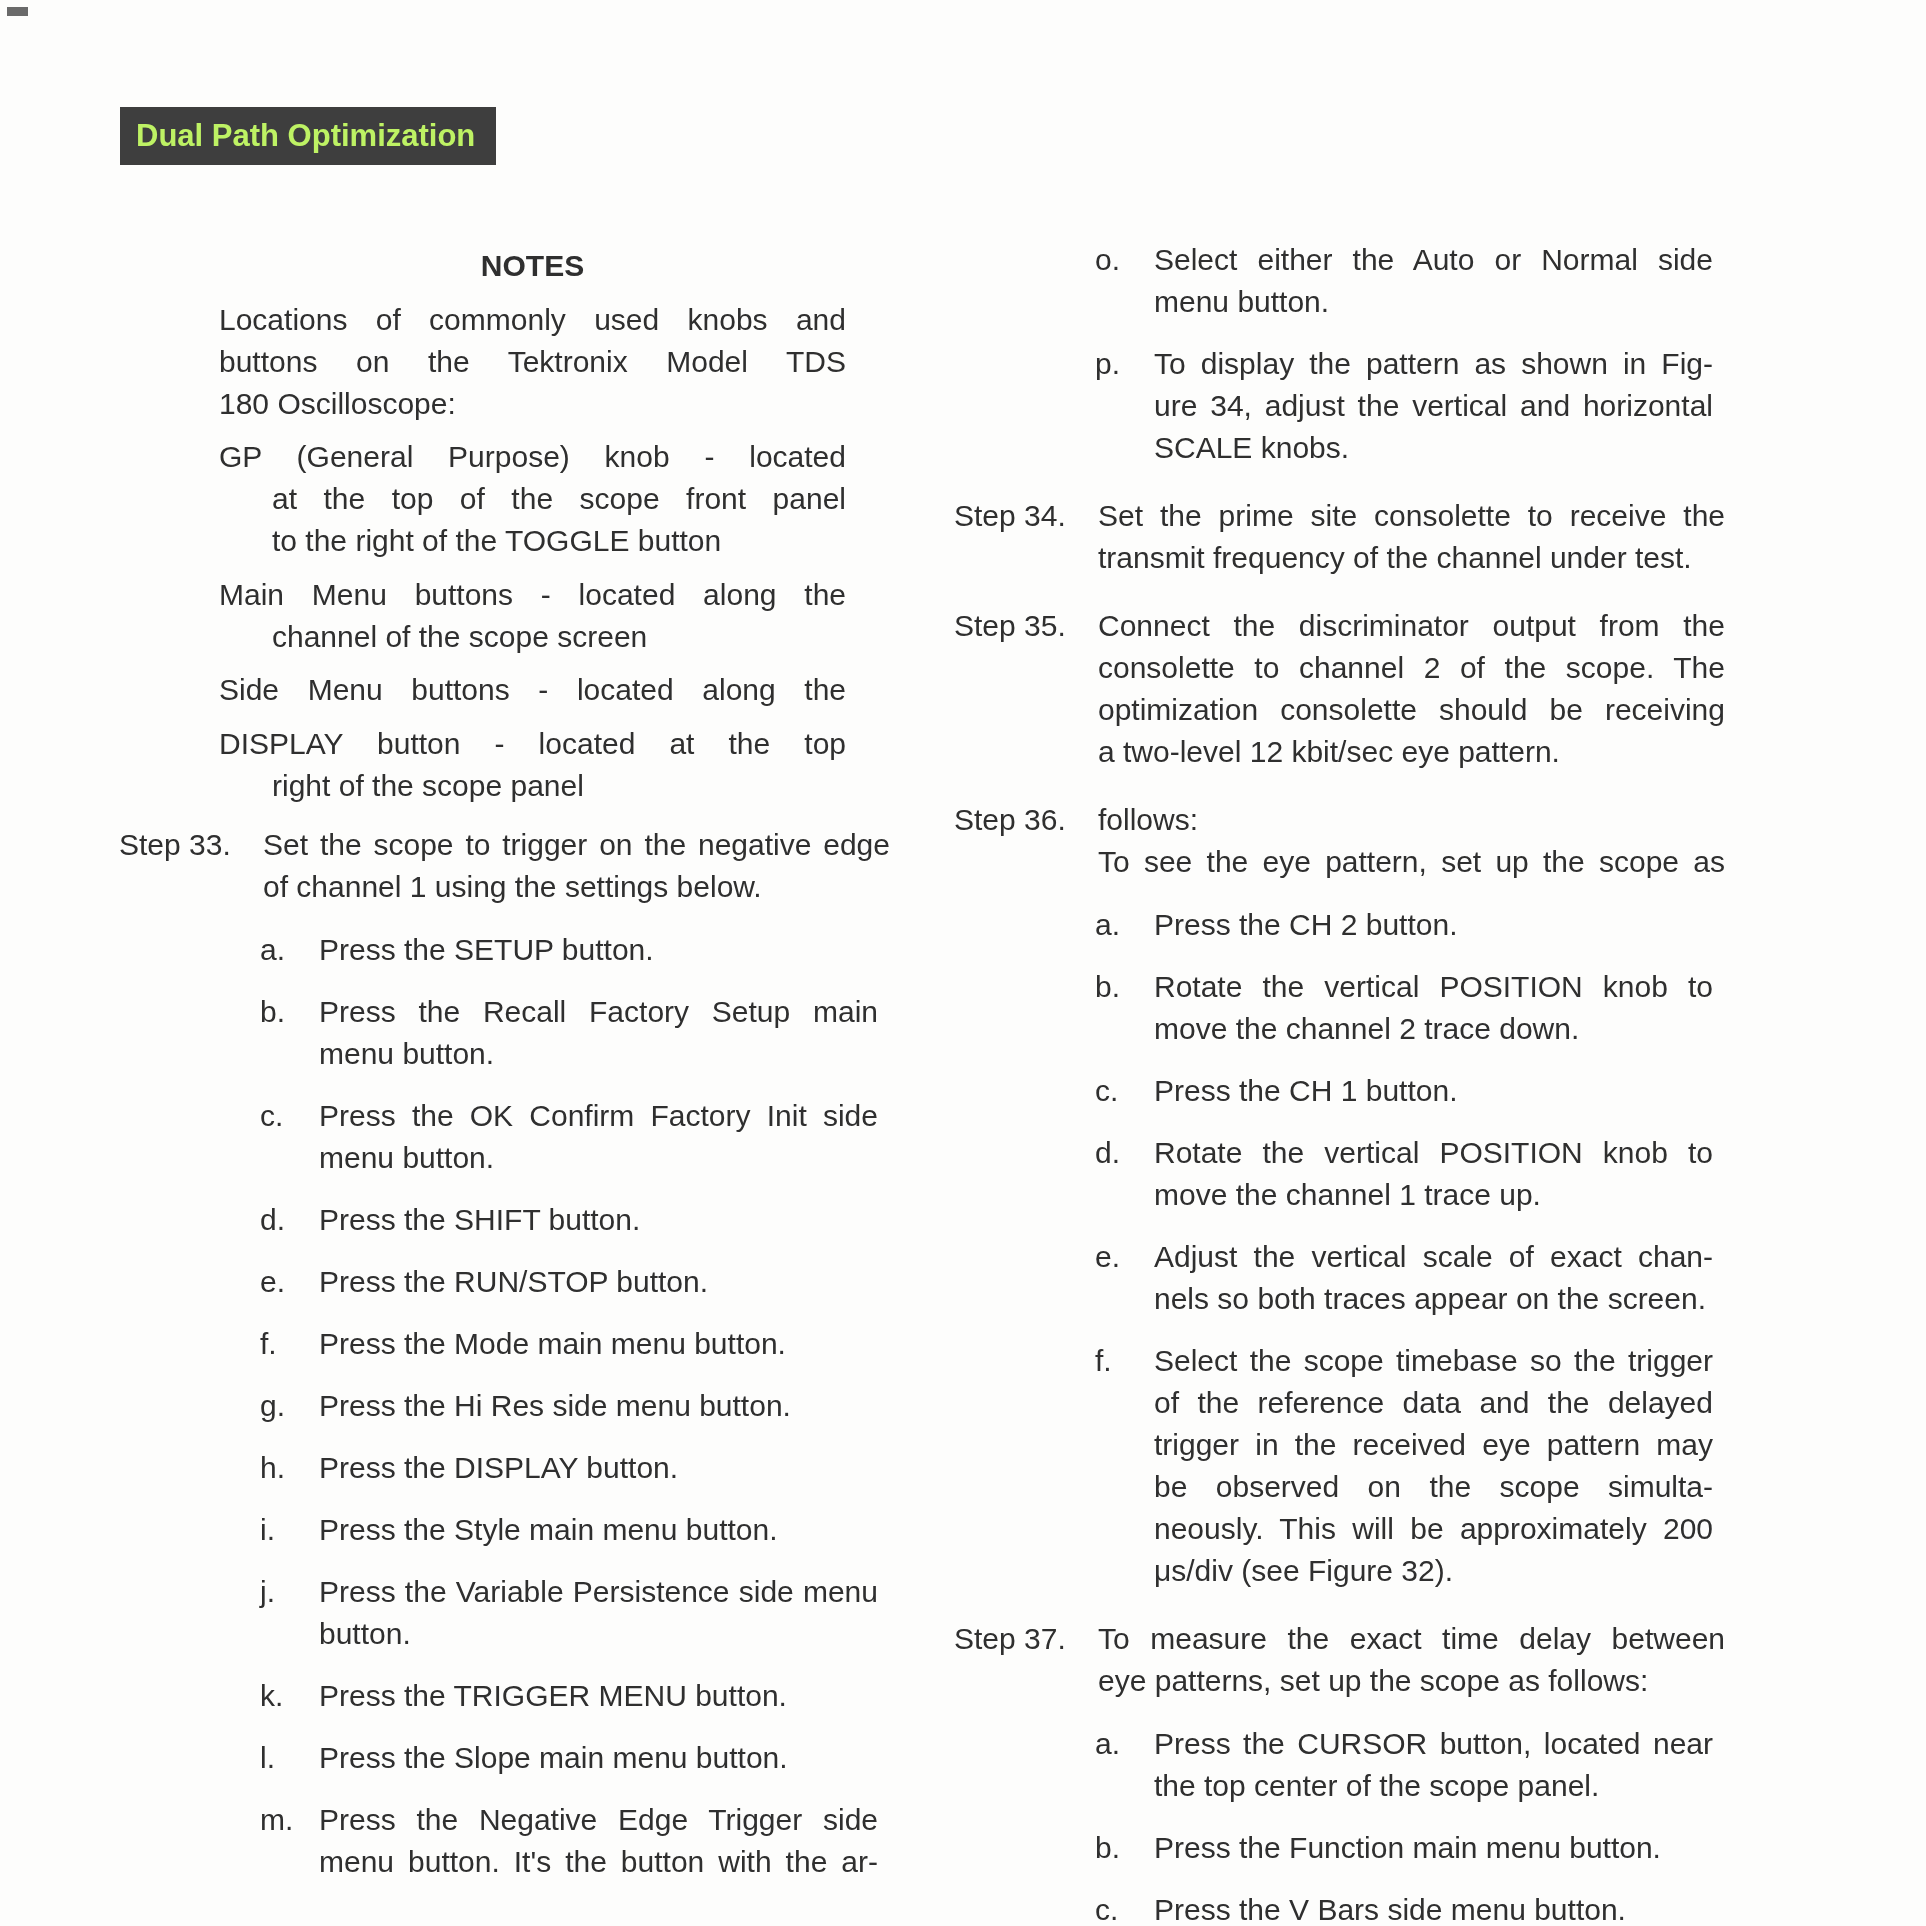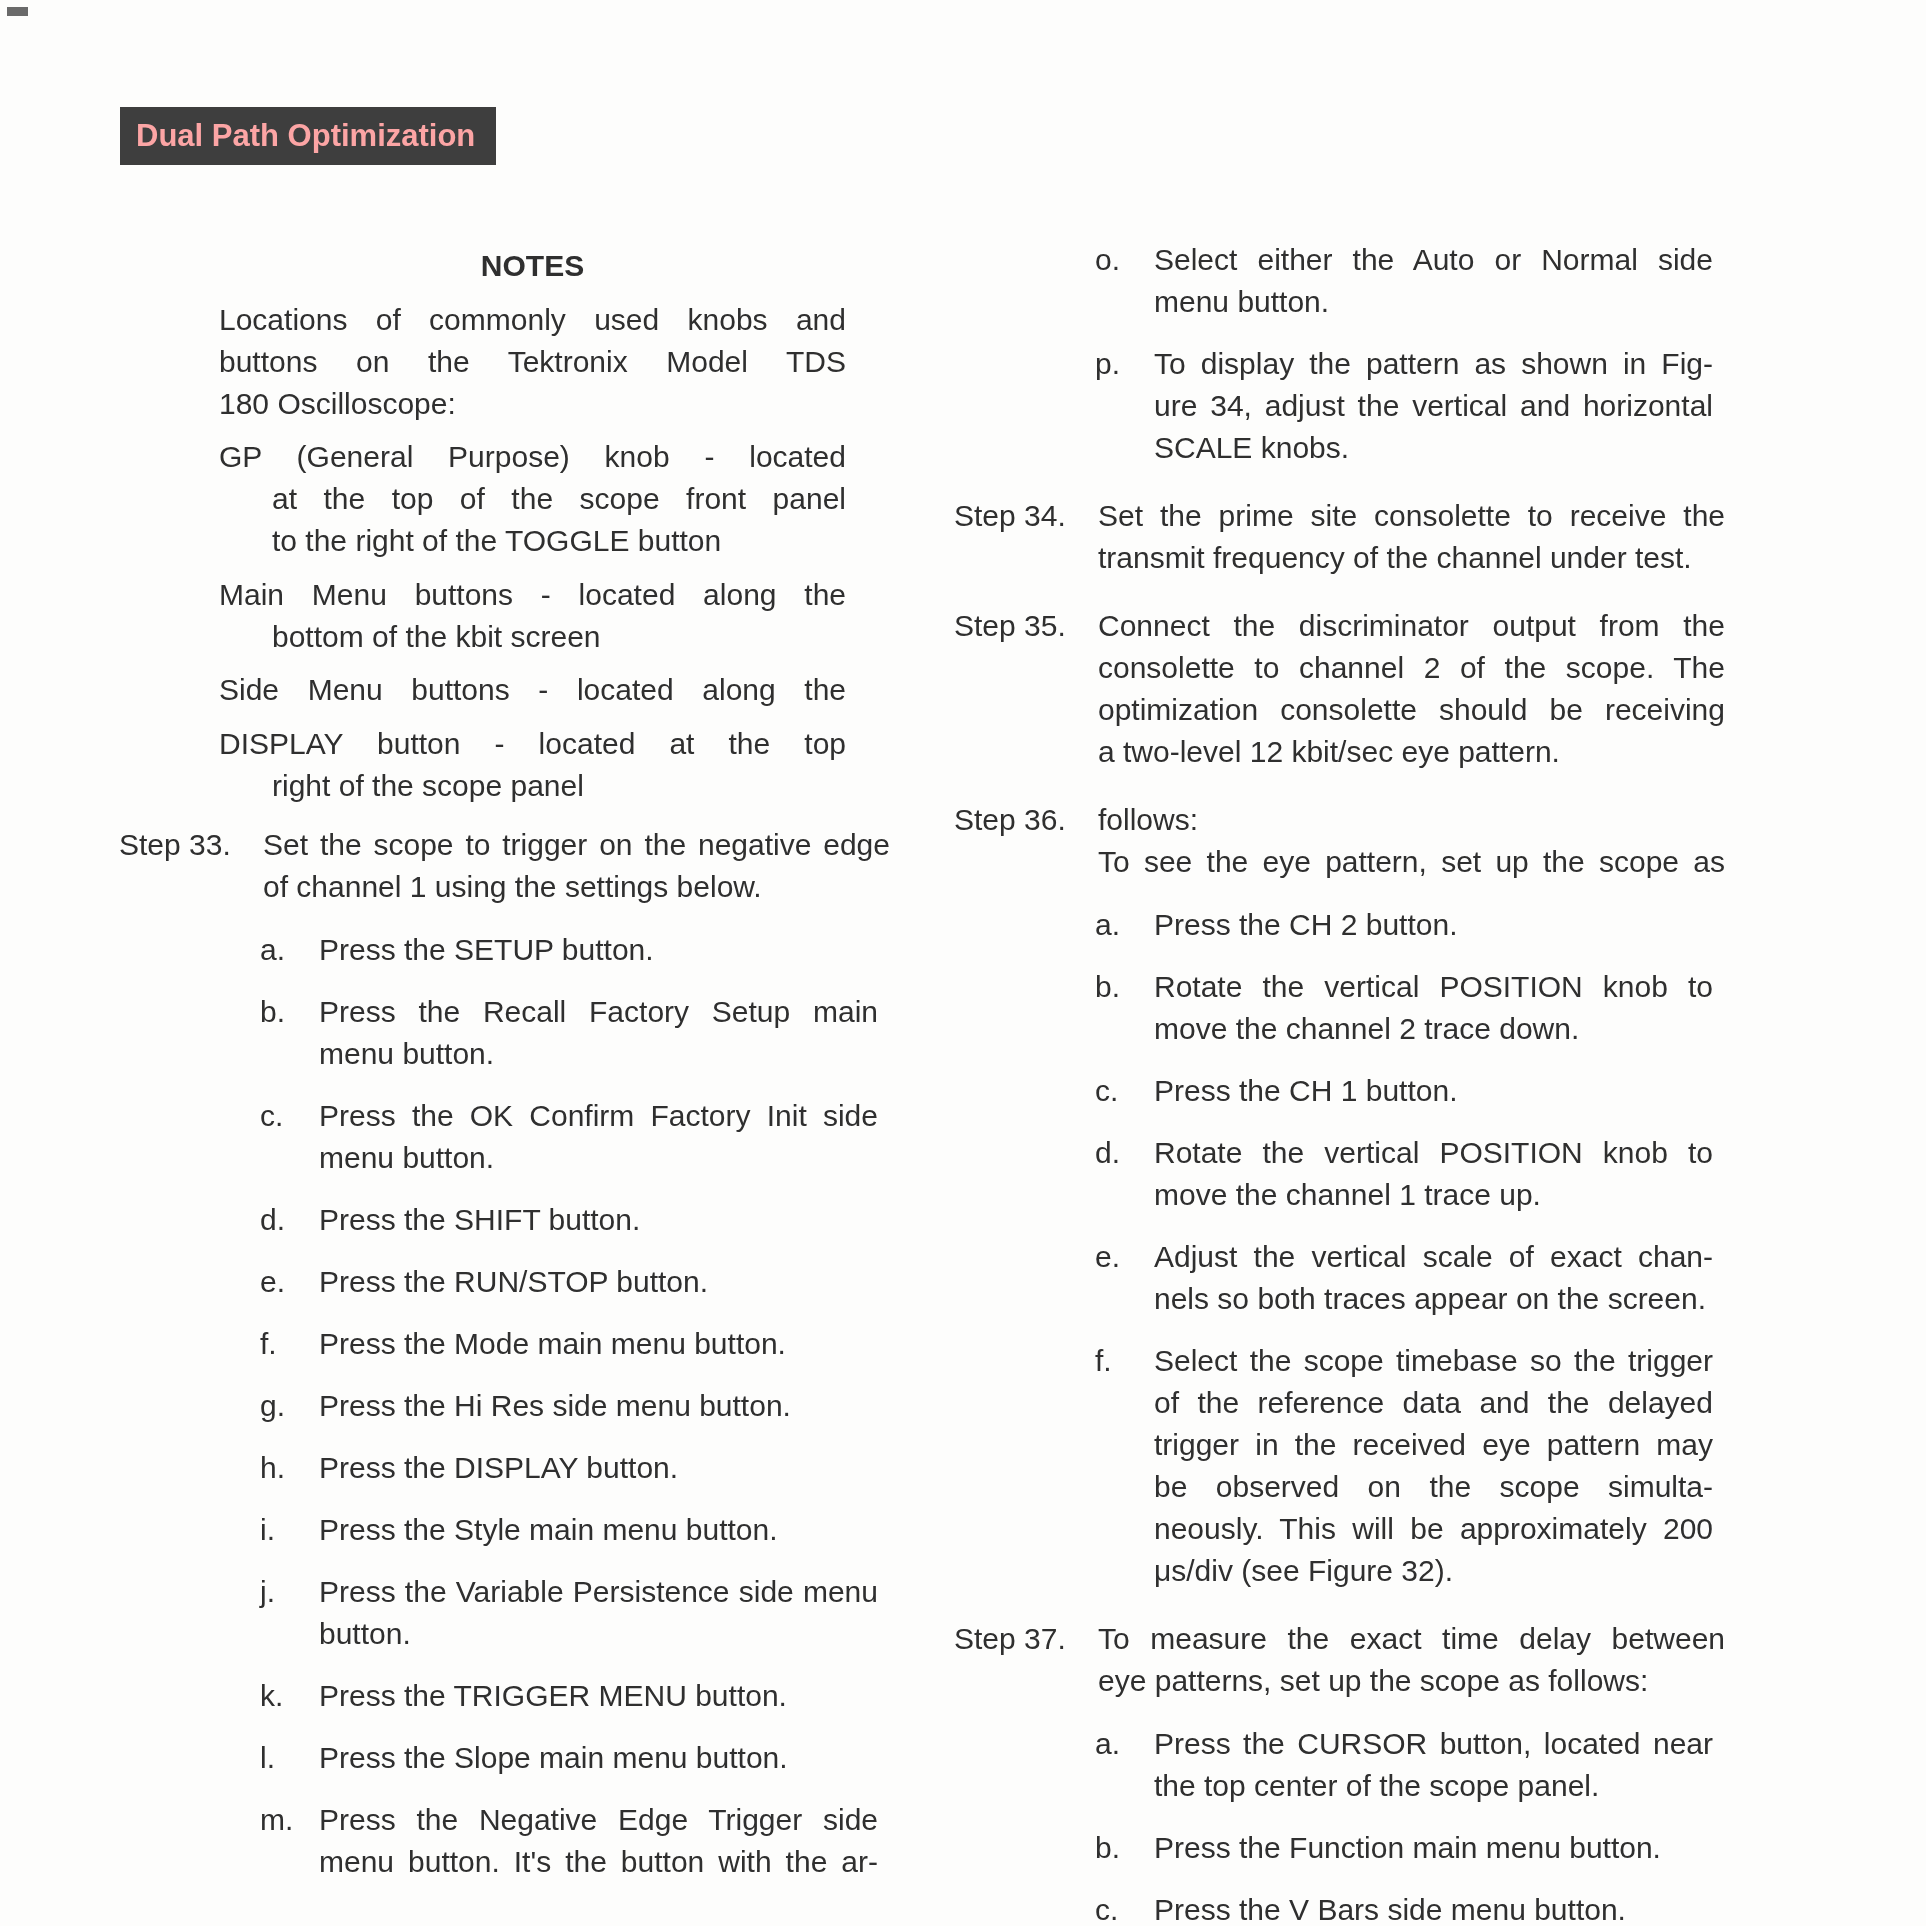"Dual Path Optimization" .badge { color: #fca5a5 -> #bef264 }
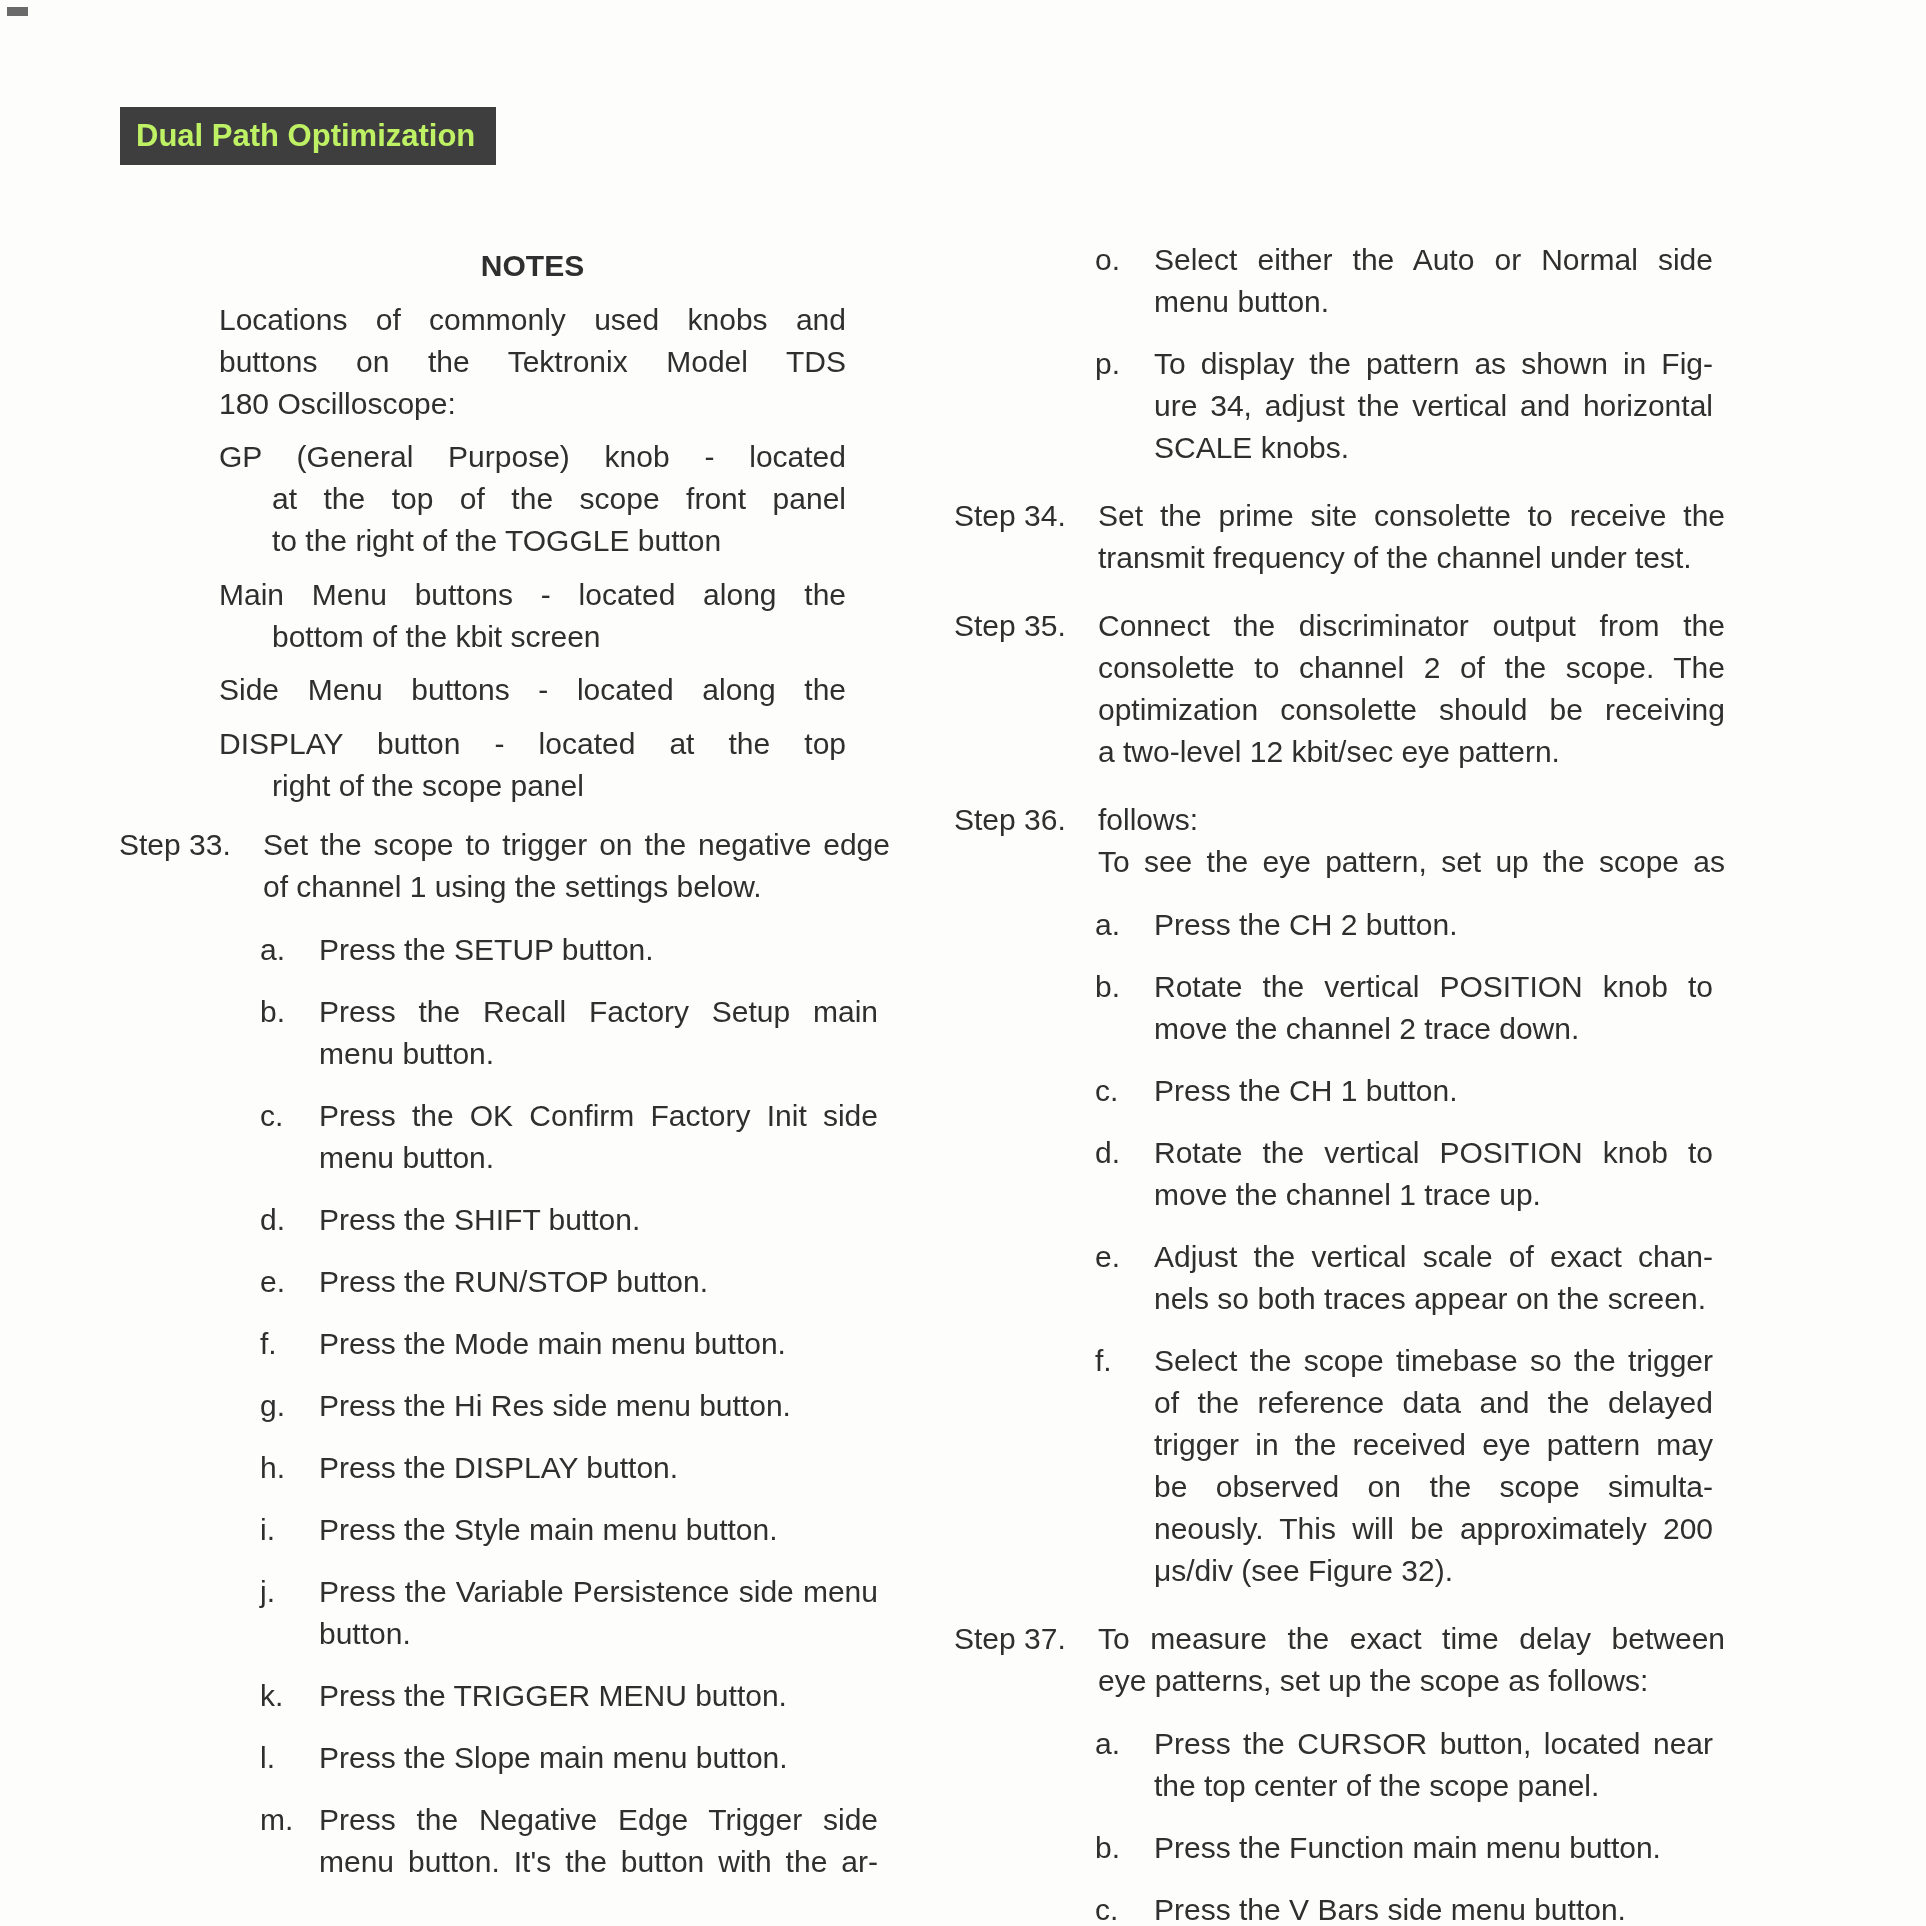"bottom of the kbit screen" div.tline { text: bottom of the kbit -> channel of the scope }
